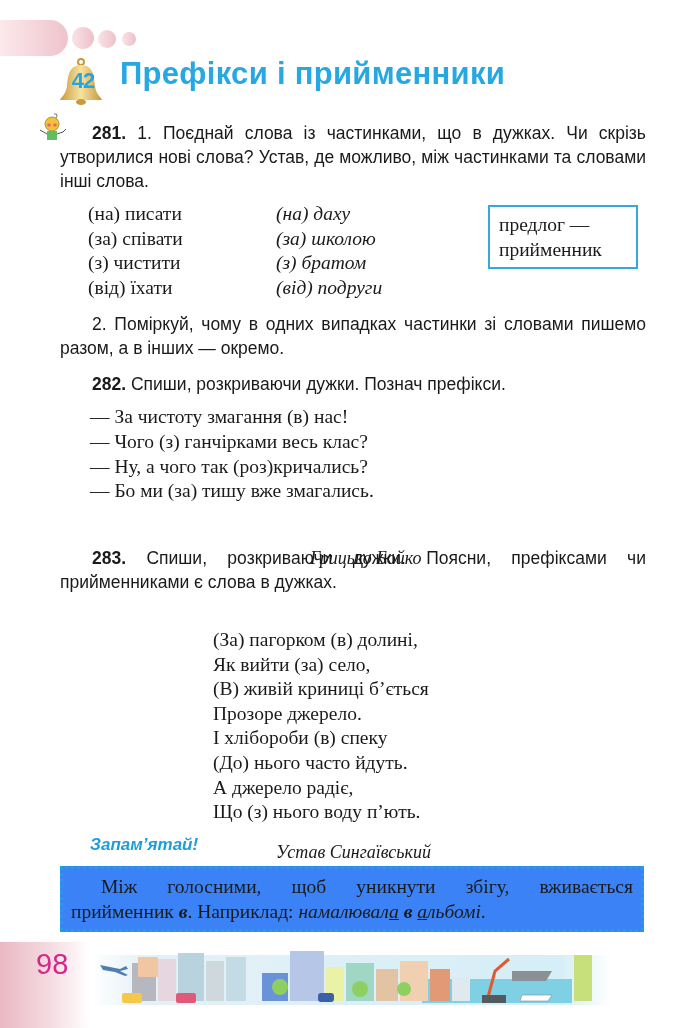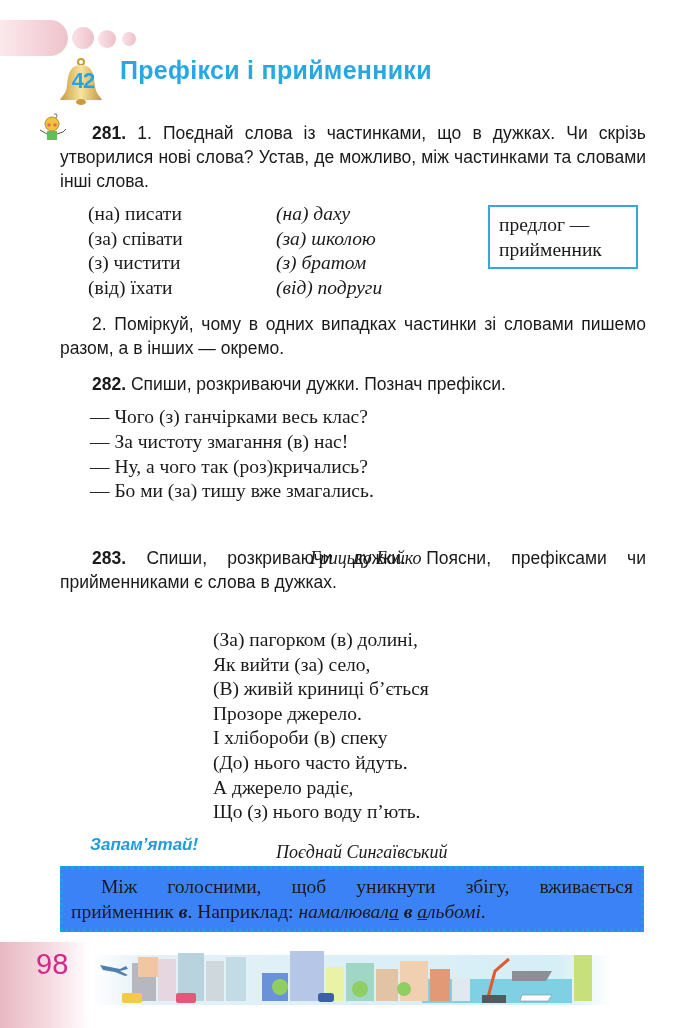"Префікси і прийменники" .title { font-size: 25px -> 31px }
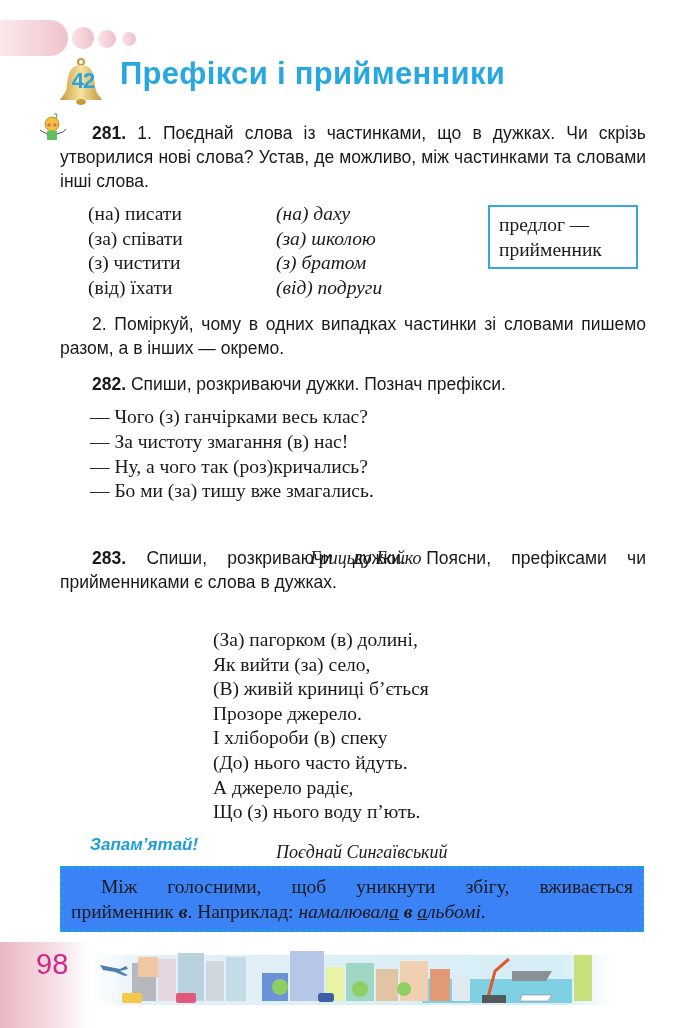"— Чого (з) ганчірками весь" div { order: before "— За чистоту змагання (в)" -> after "— За чистоту змагання (в)" }
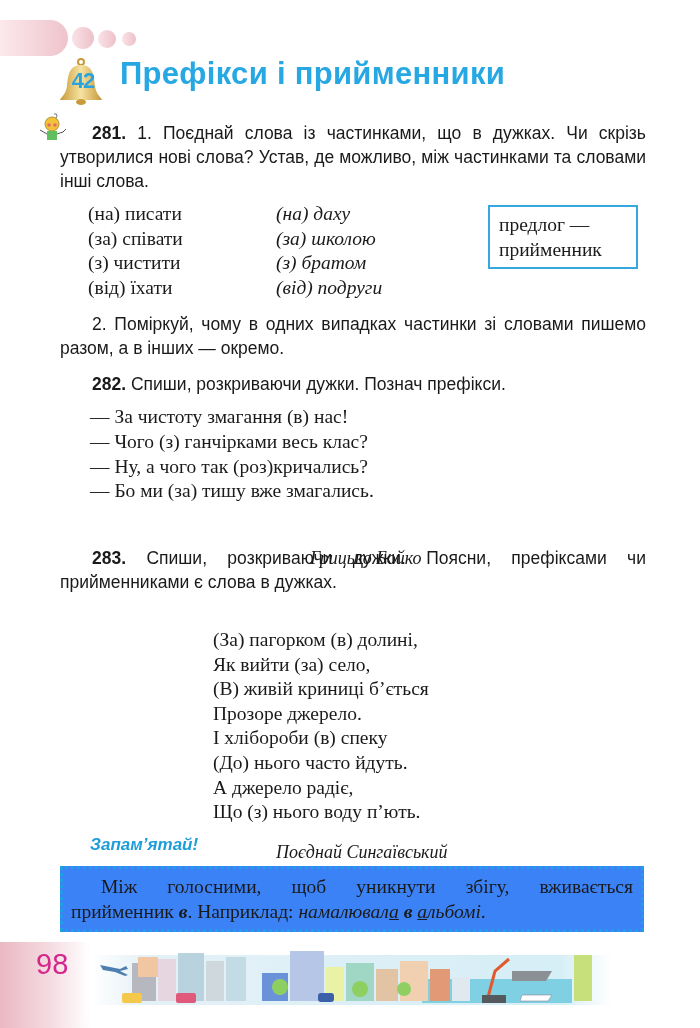"Поєднай Сингаївський" div.abs { text: Поєднай -> Устав }
